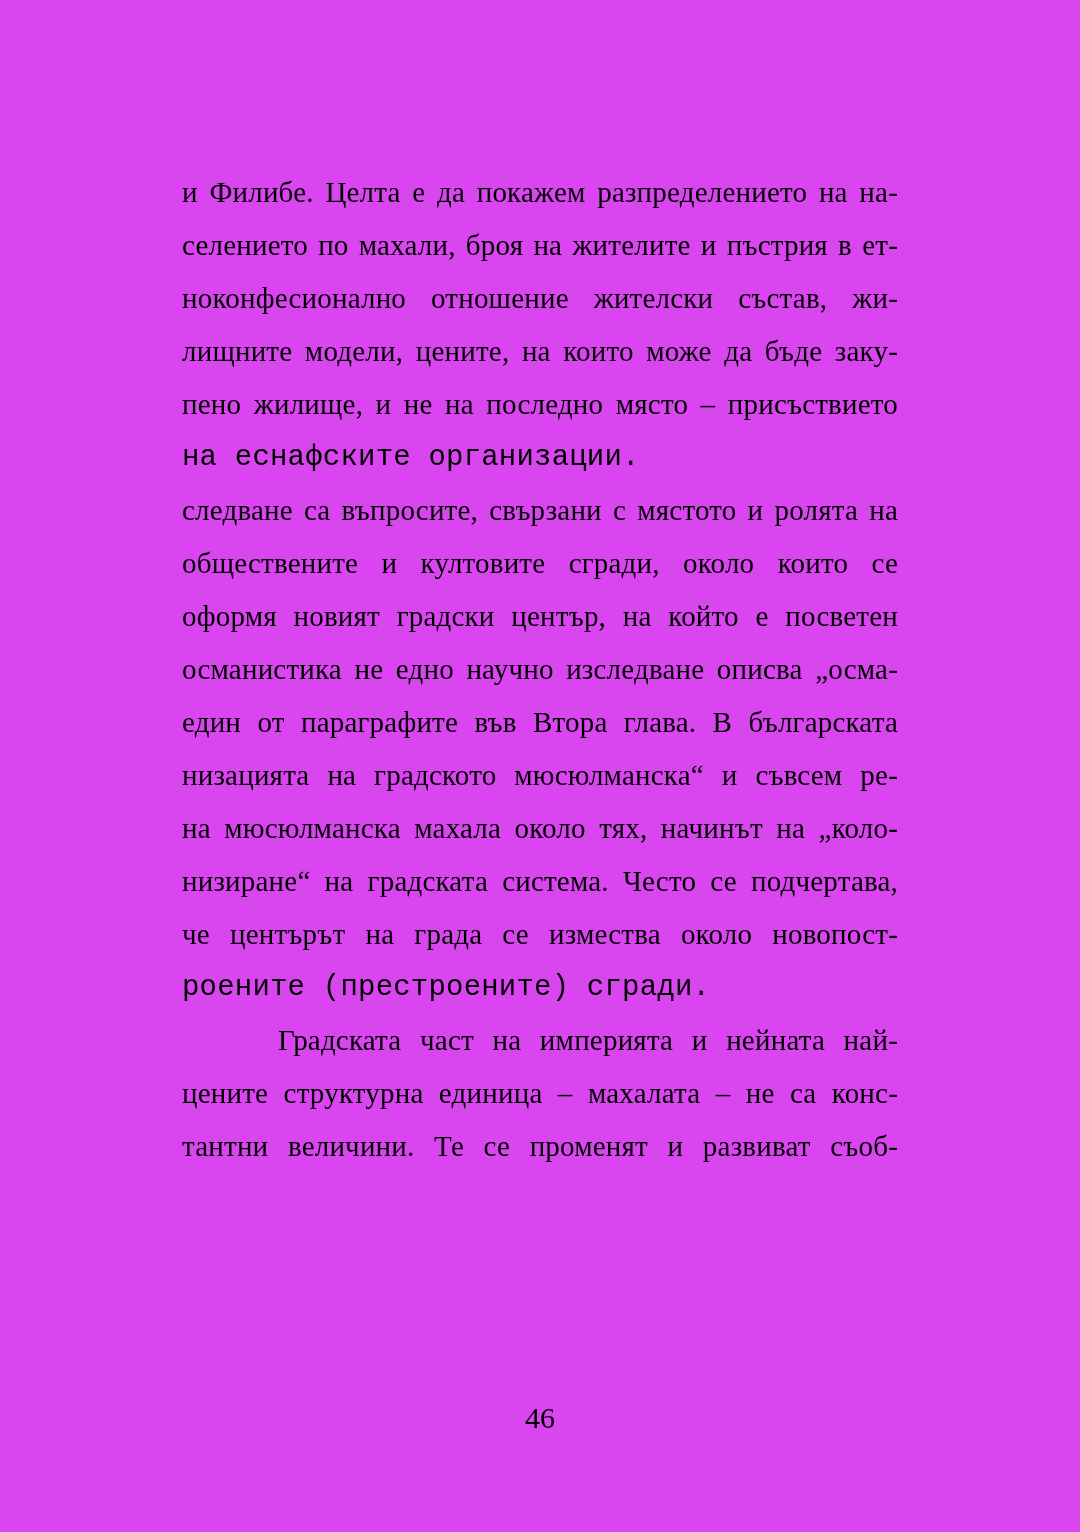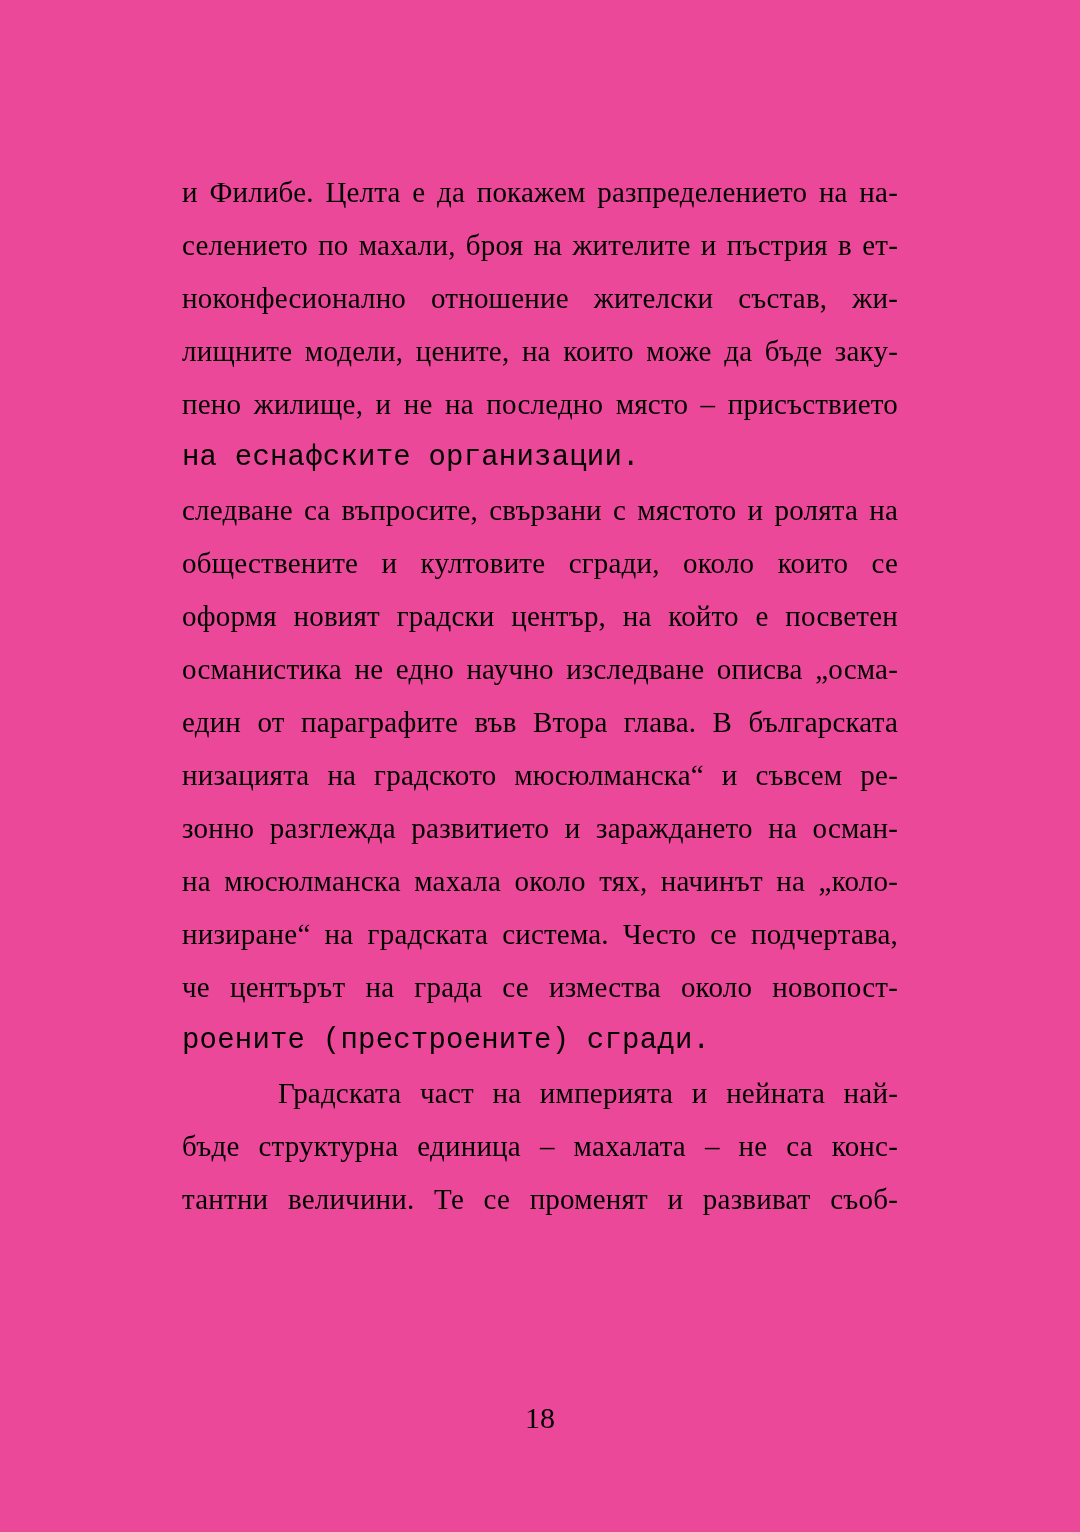"и Филибе. Целта е да" .page { background: #ec4899 -> #d946ef }
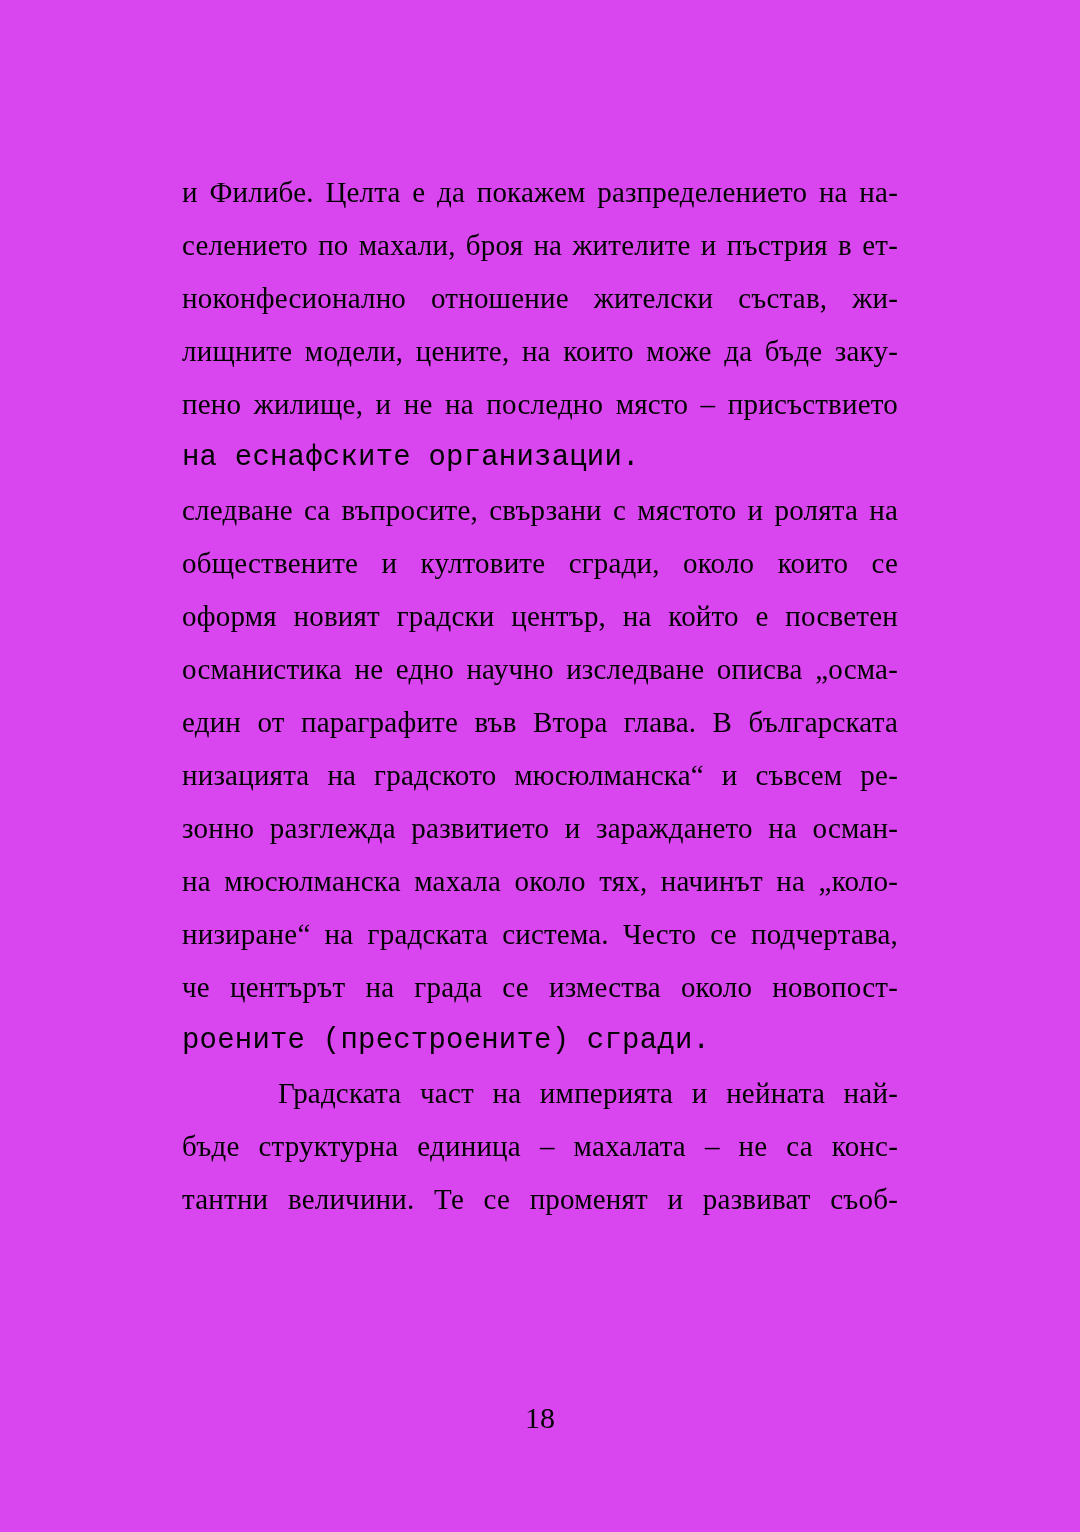"зонно разглежда развитието и зараждането" div.line { html: <div>зонно разглежда развитието и зараждането на осман-</div> -> none }
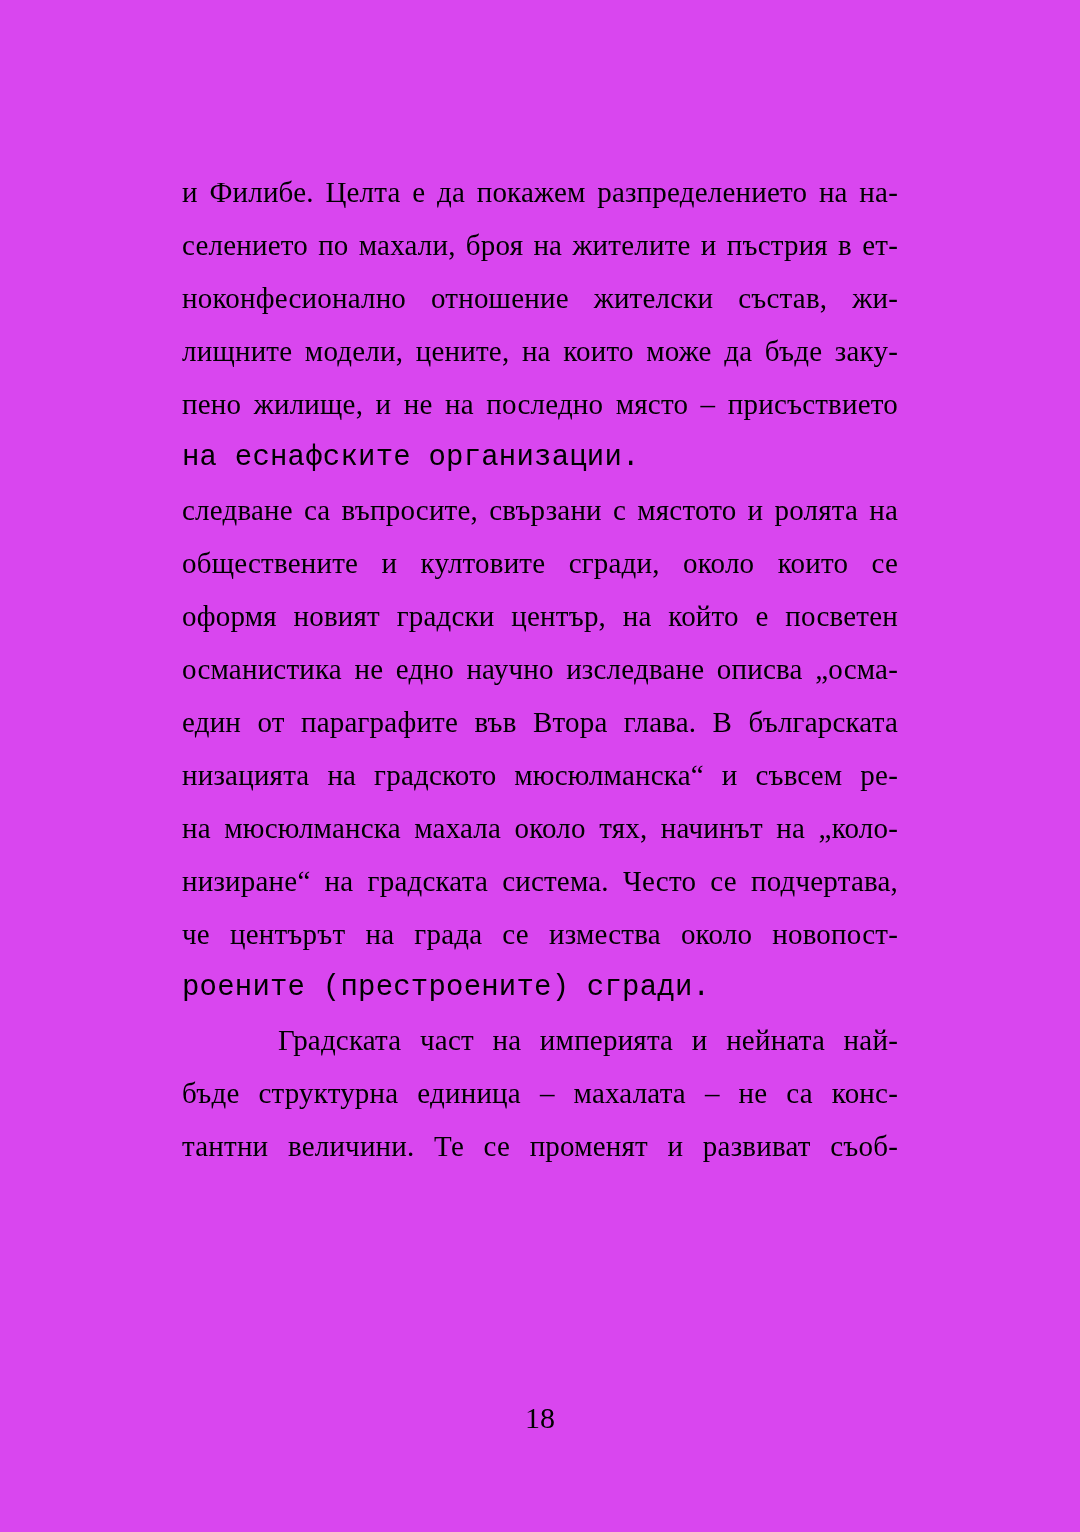"бъде структурна единица – махалата" div.line { text: бъде -> цените }
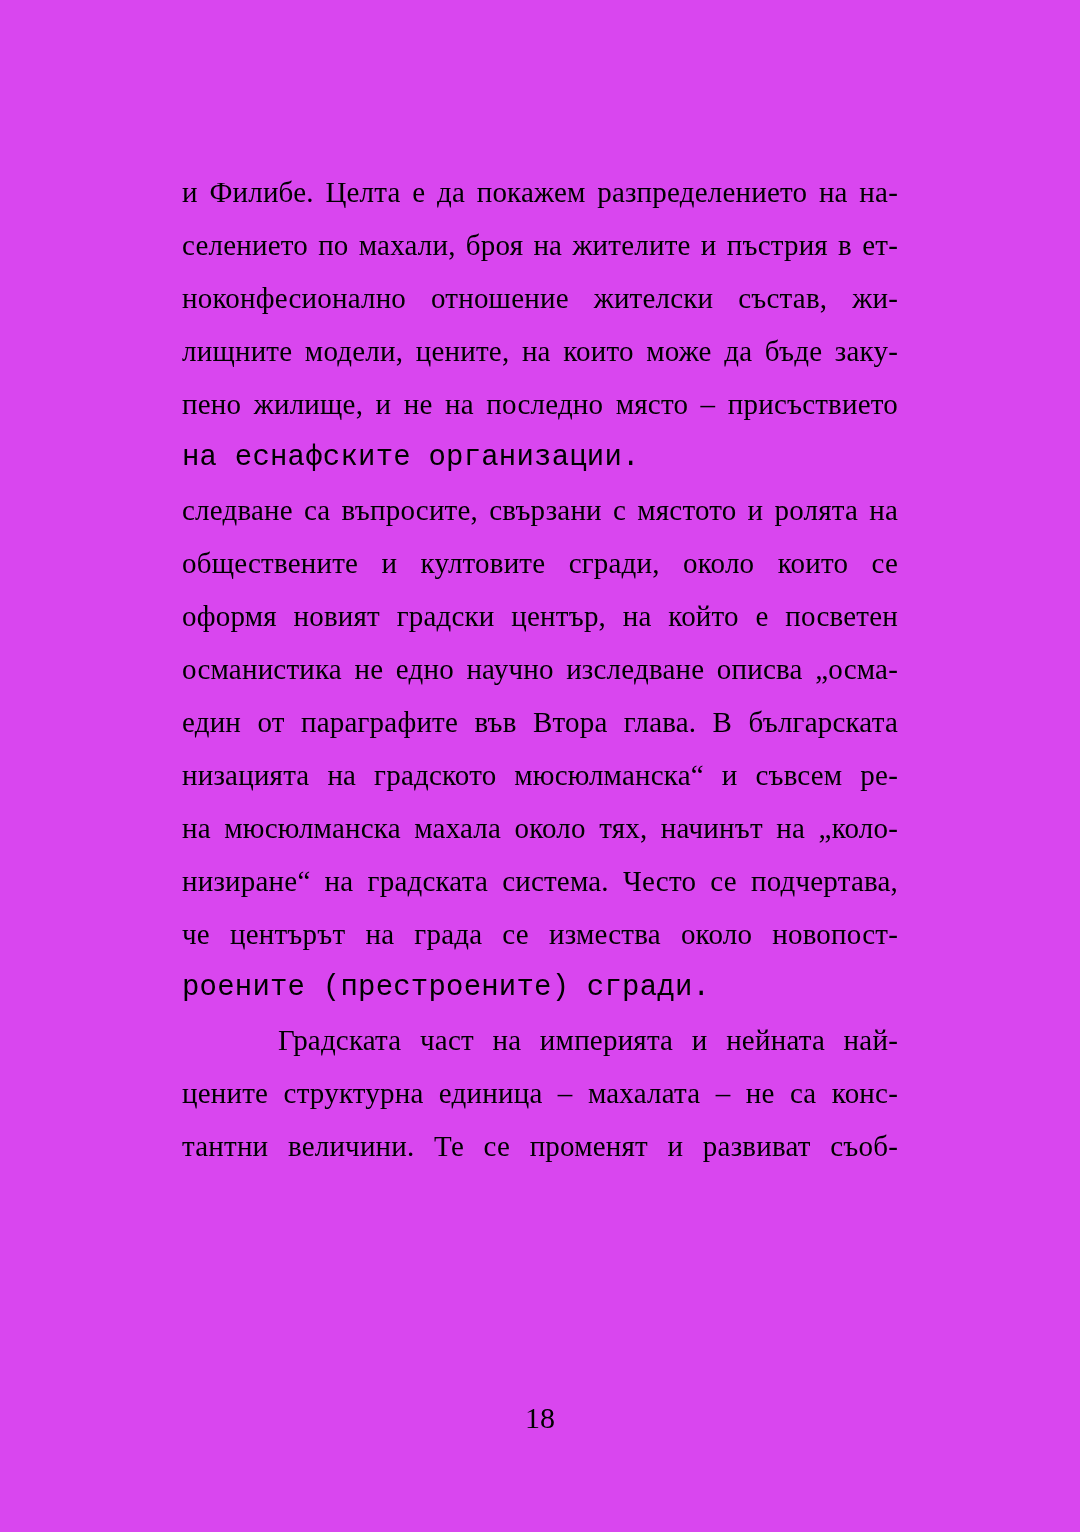"18" div.page-number { text: 18 -> 46 }
